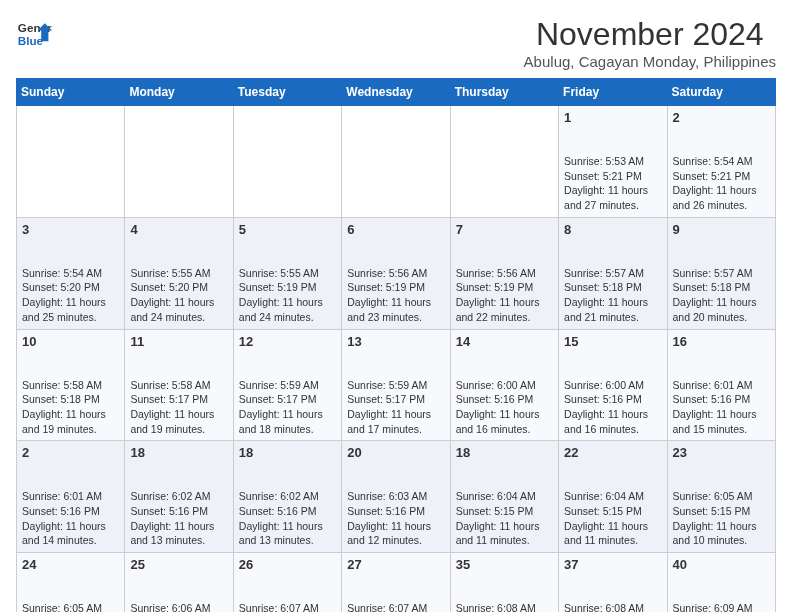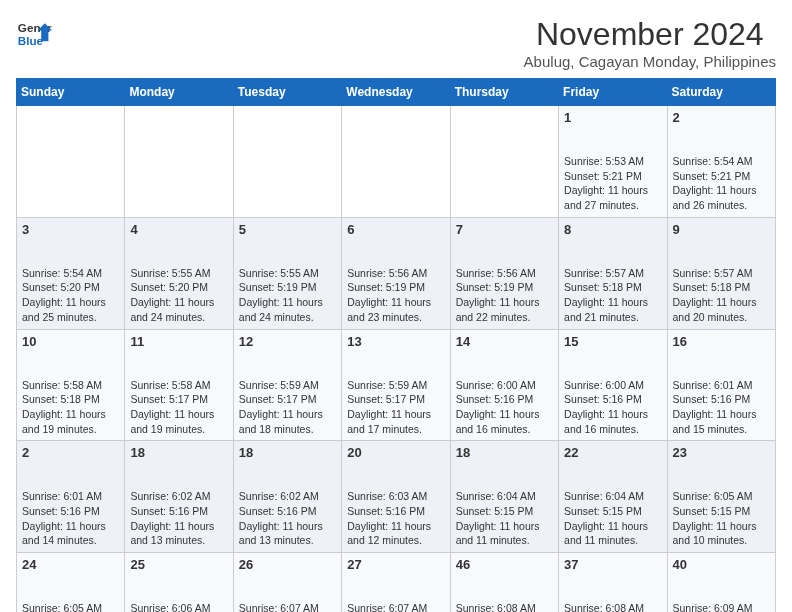"46" span.day-number { text: 46 -> 35 }
